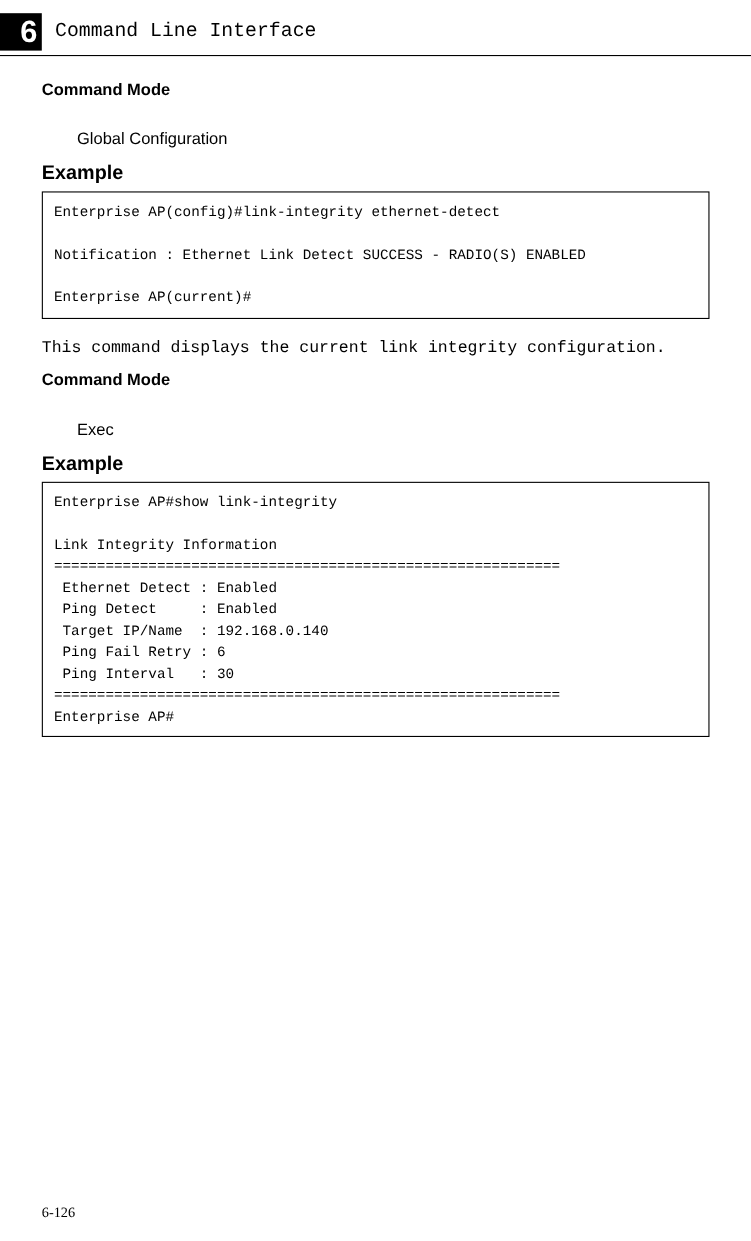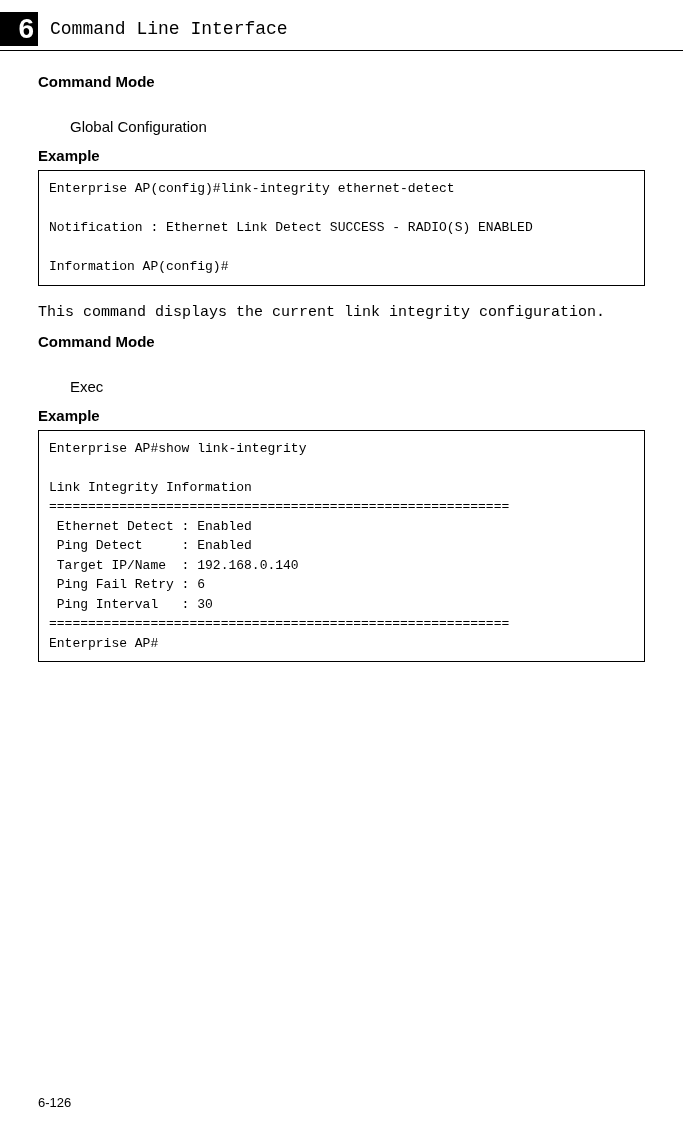"Example" .example-header { font-size: 15px -> 18px }
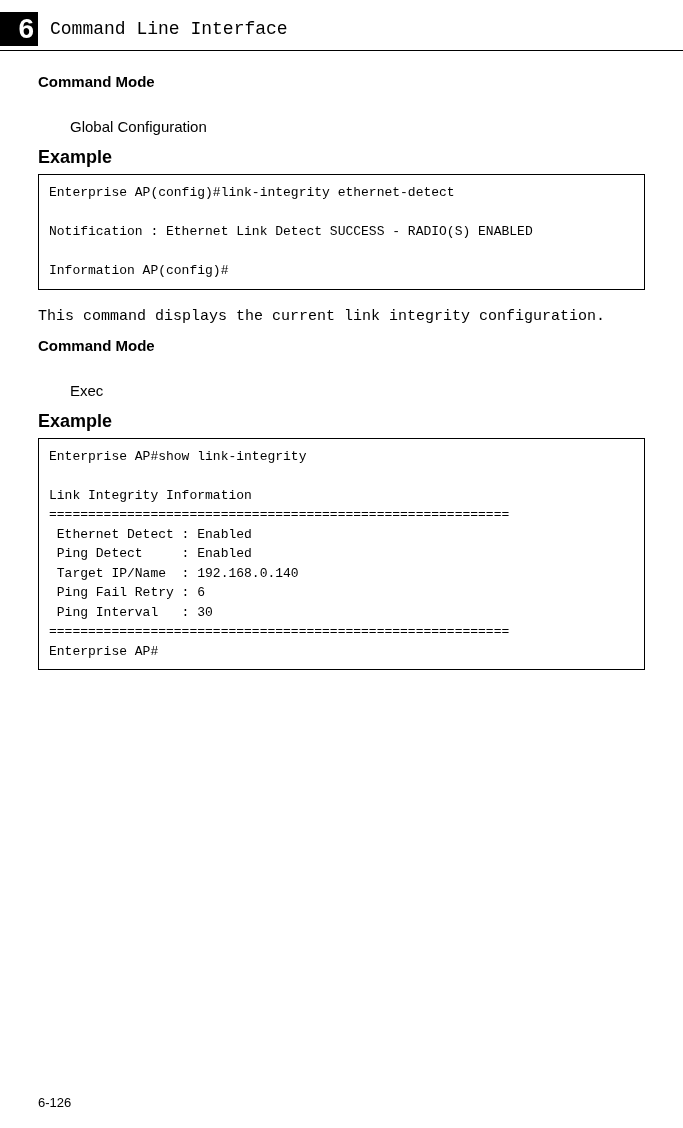"Enterprise AP(config)#link-integrity" div.code-box { text: Information AP(config -> Enterprise AP(current }
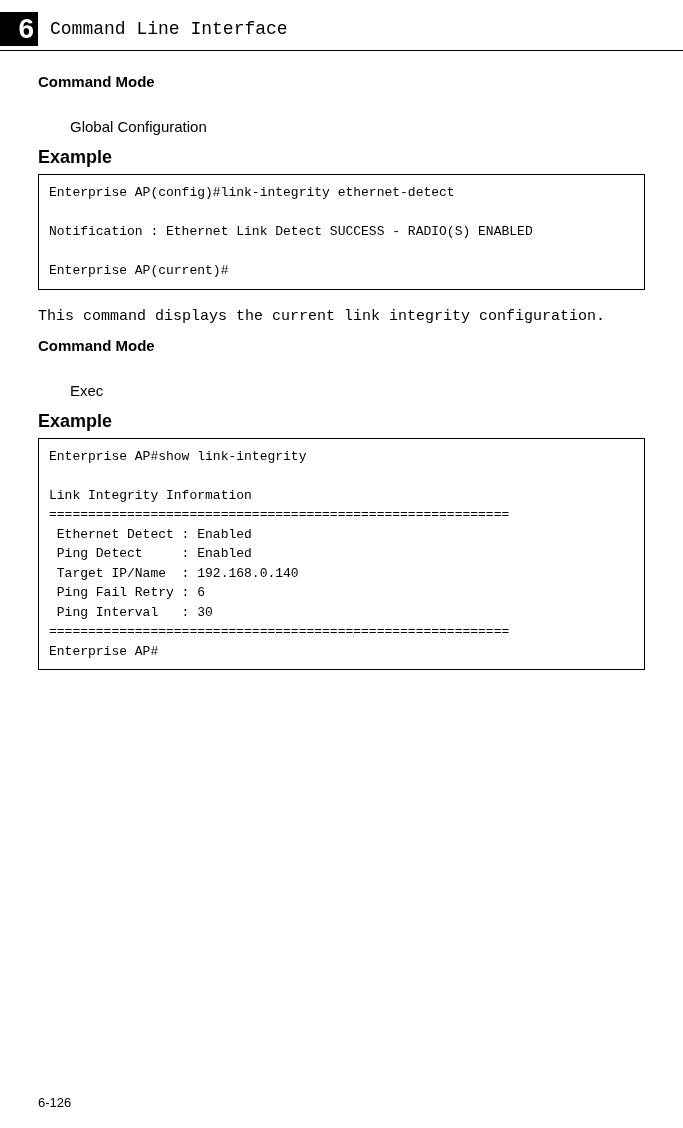"6-126" .page-number { font-family: none -> Liberation Serif, serif }
